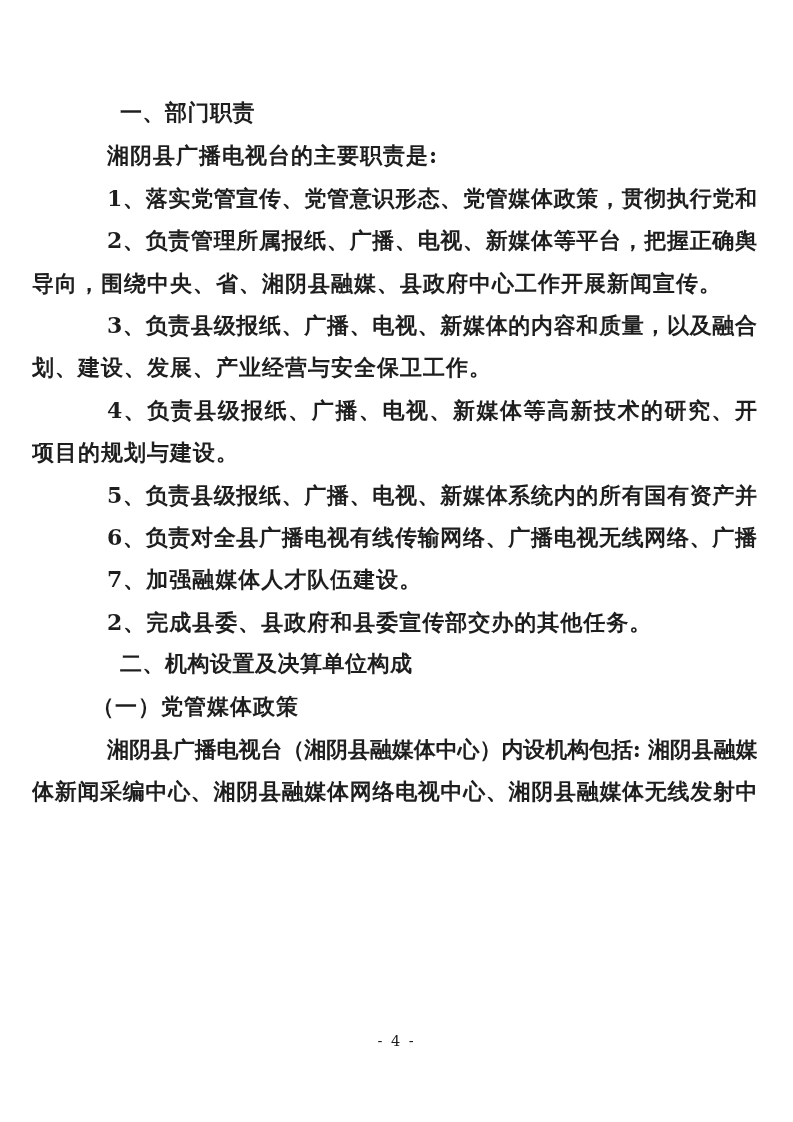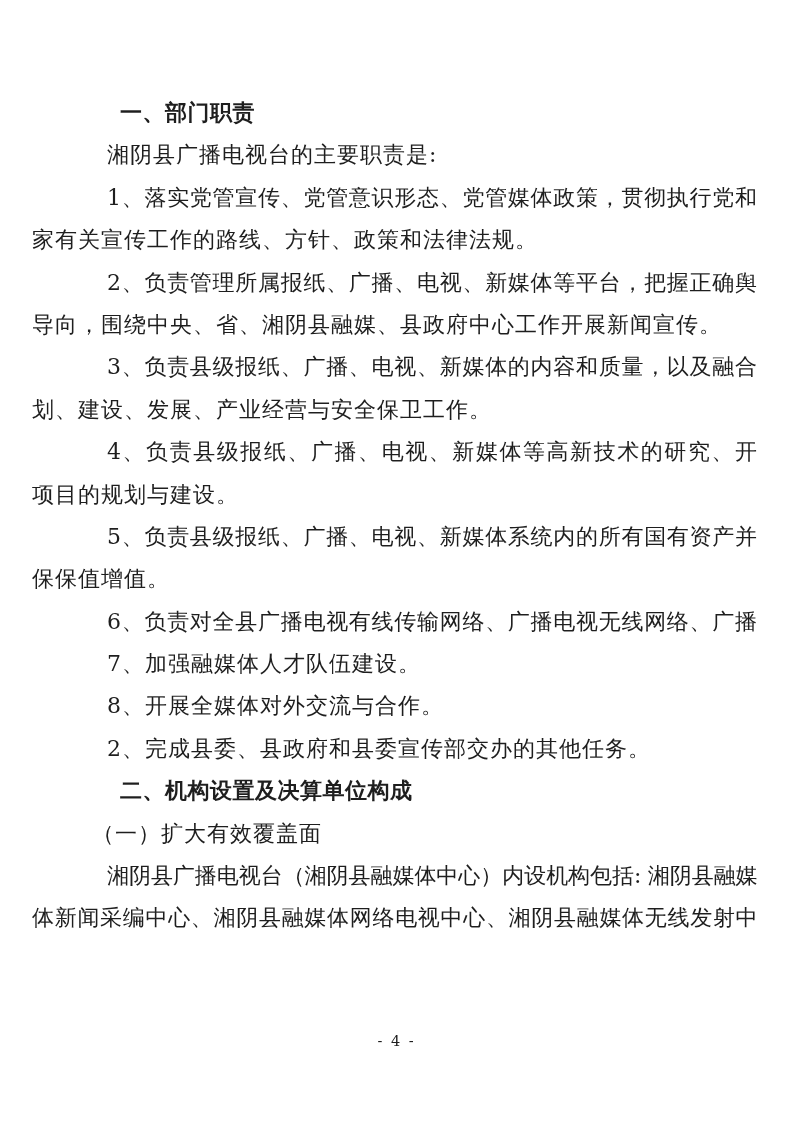"湘阴县广播电视台的主要职责是:" .line { font-weight: none -> bold }
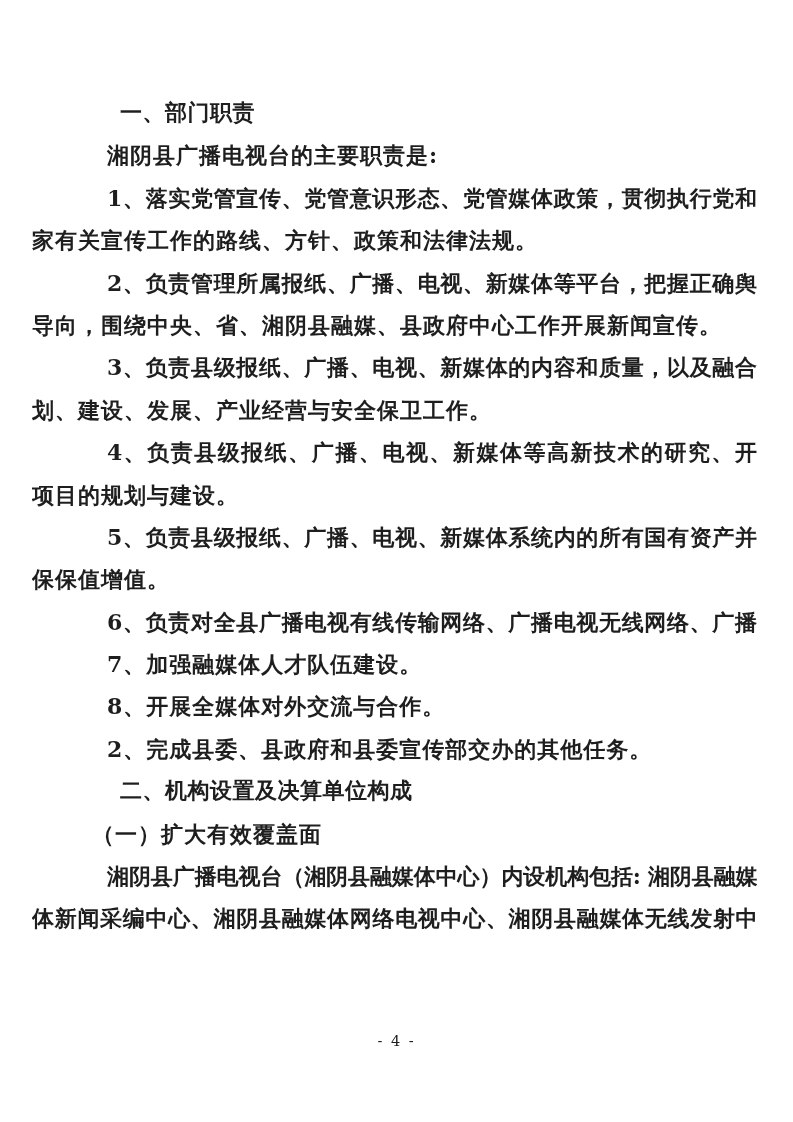"家有关宣传工作的路线、方针、政策和法律法规。" div.line { html: <div>家有关宣传工作的路线、方针、政策和法律法规。</div> -> none }
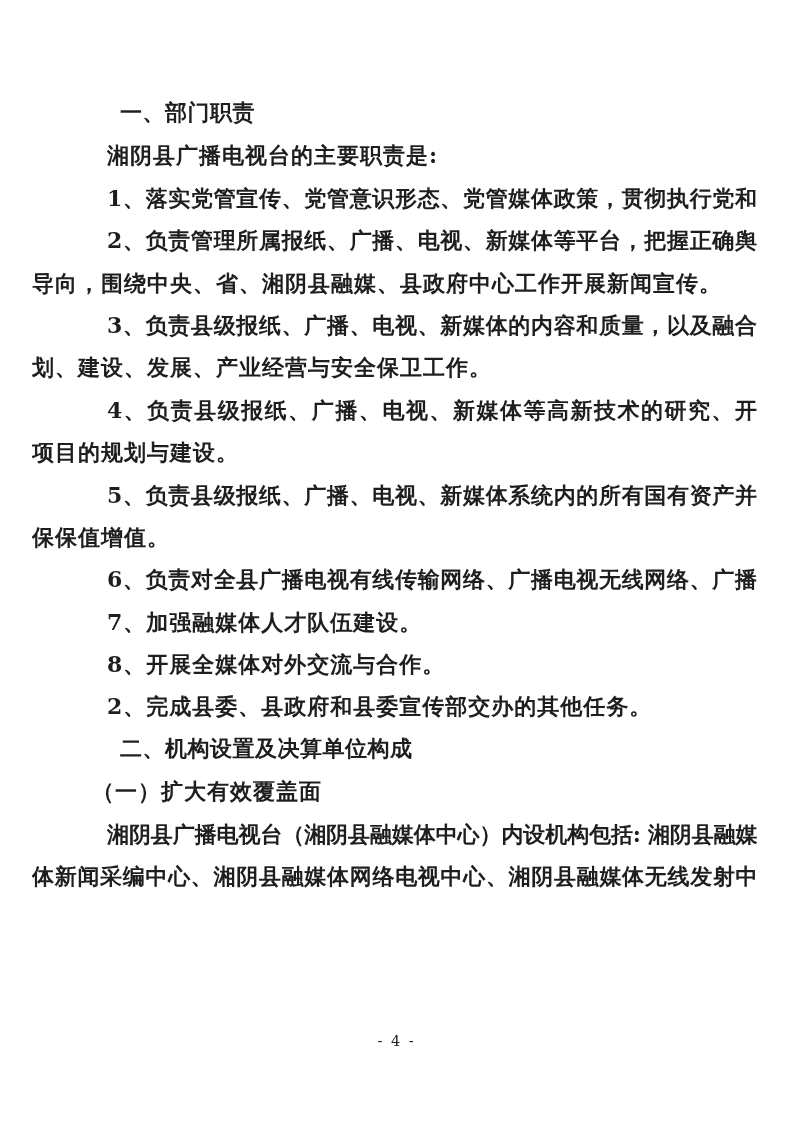"保保值增值。" div.line { html: <div>保保值增值。</div> -> none }
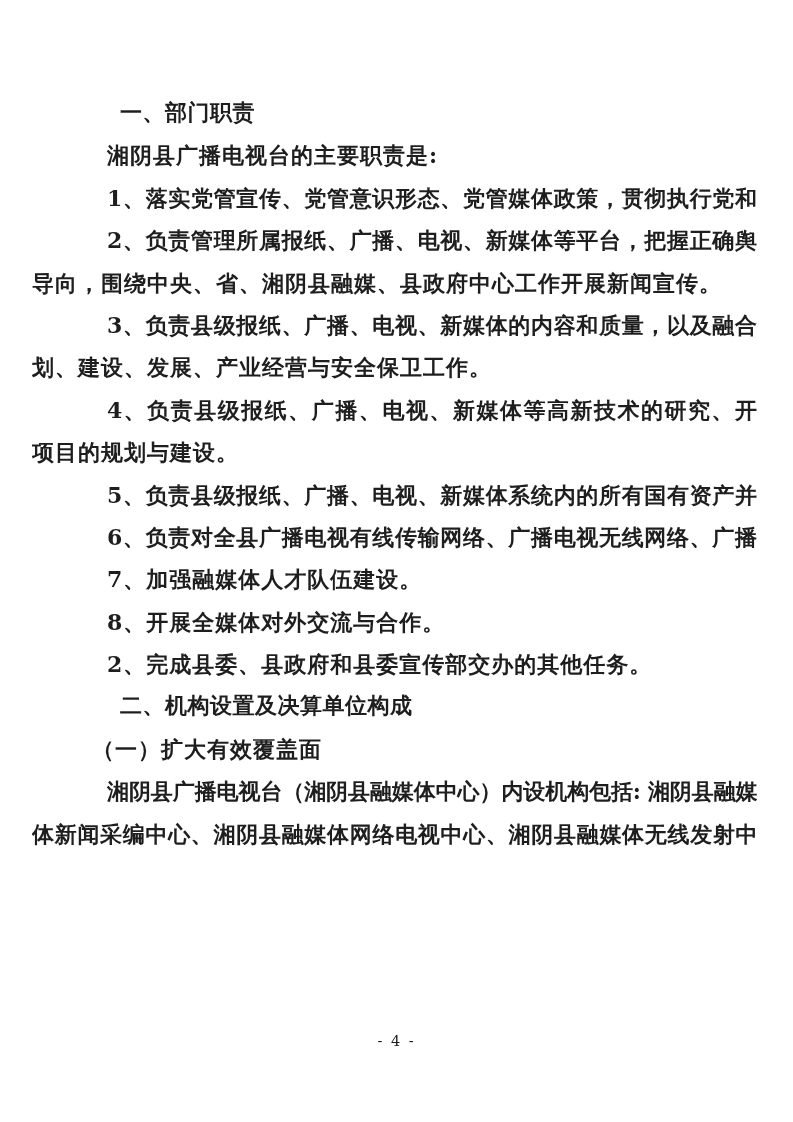"8、开展全媒体对外交流与合作。" div.line { html: <div>8、开展全媒体对外交流与合作。</div> -> none }
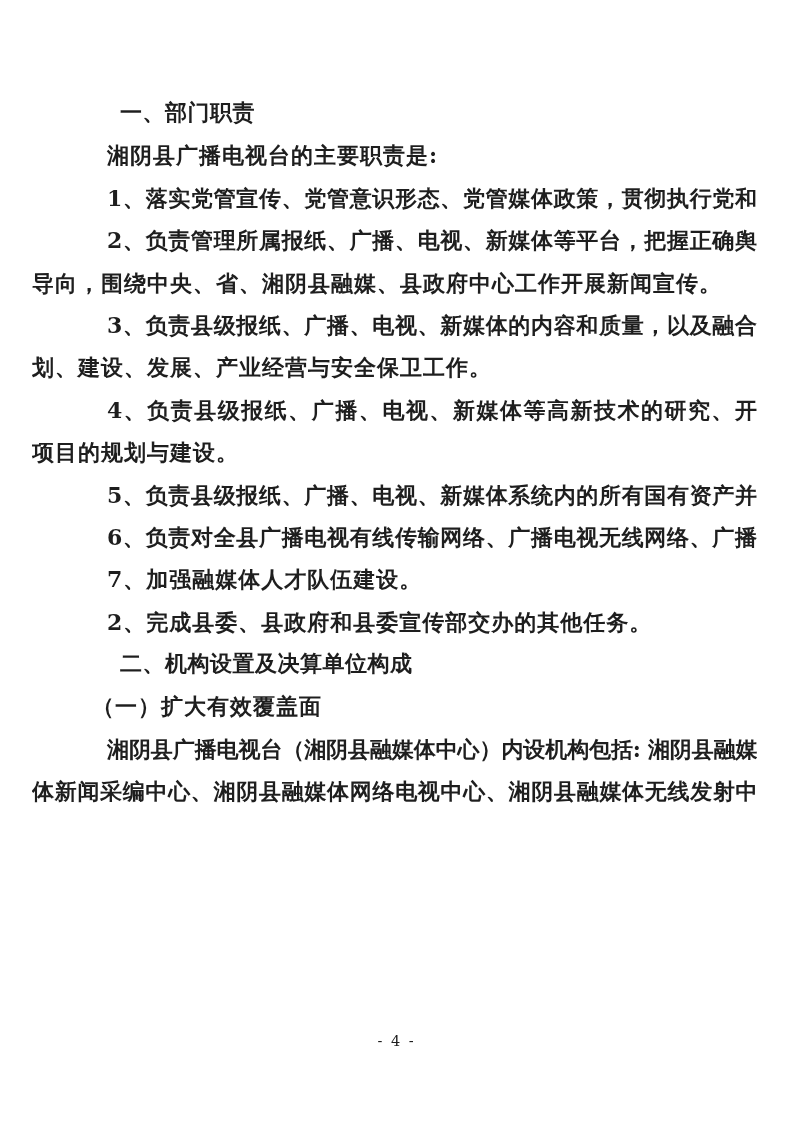"（一）扩大有效覆盖面" div.line { text: 扩大有效覆盖面 -> 党管媒体政策 }
